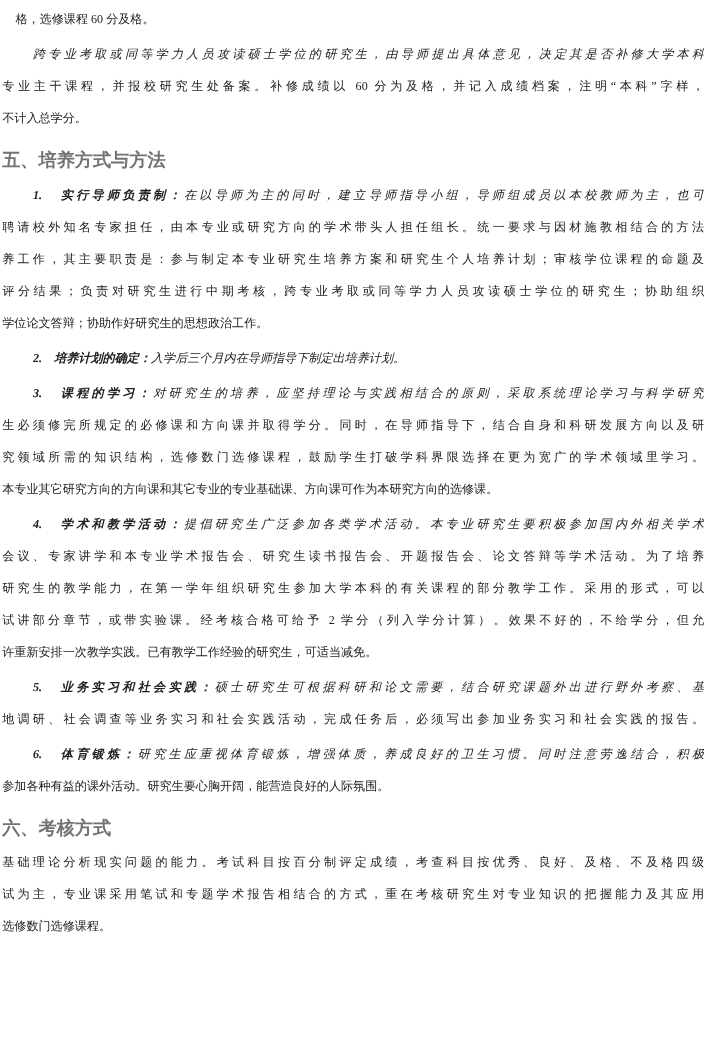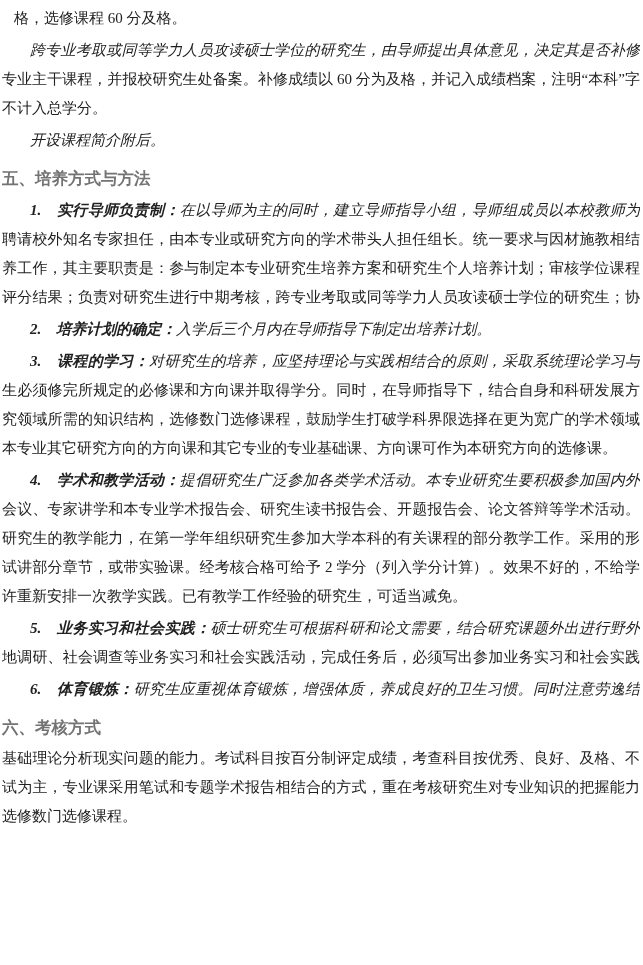"格，选修课程 60 分及格。" .line { font-size: 15px -> 11px }
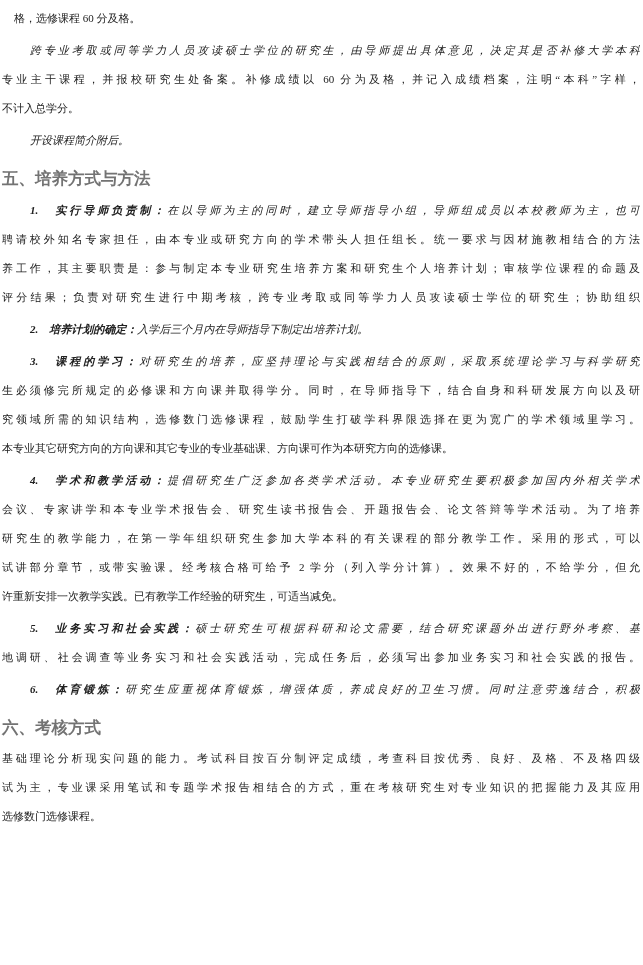"开设课程简介附后。" div.line { html: <div><span>开设课程简介附后。</span></div> -> none }
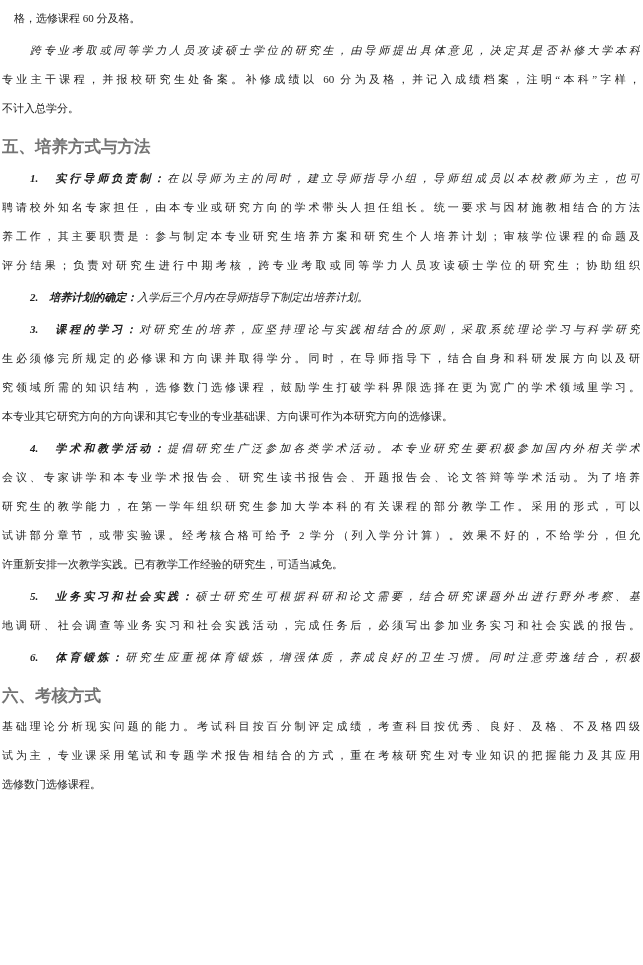"学位论文答辩；协助作好研究生的思想政治工作。" div.line { html: none -> <div><span>学位论文答辩；协助作好研究生的思想政治工作。</span></div> }
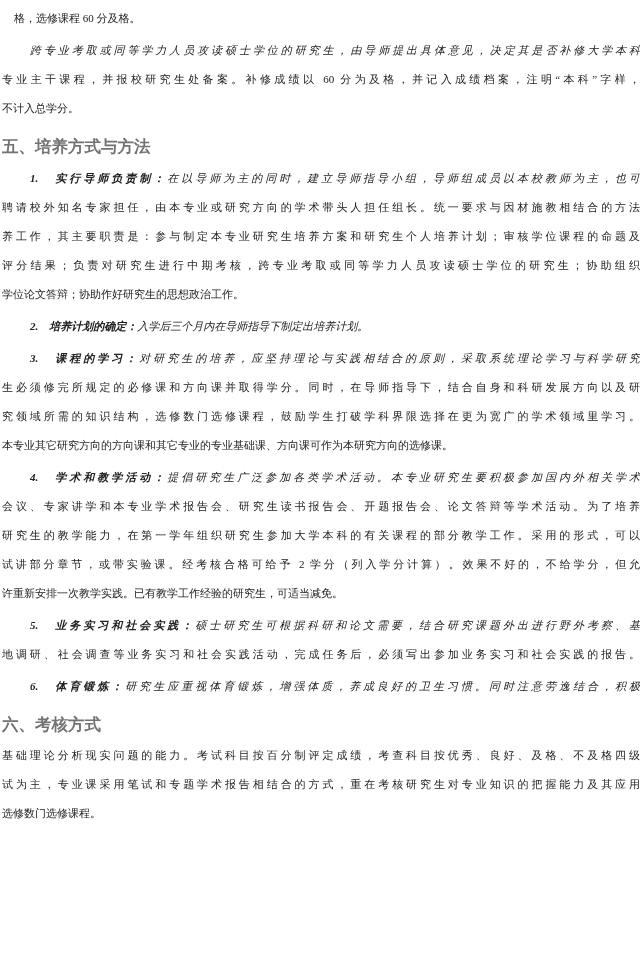"参加各种有益的课外活动。研究生要心胸开阔，能营造良好的人际氛围。" div.line { html: none -> <div><span>参加各种有益的课外活动。研究生要心胸开阔，能营造良好的人际氛围。</span></div> }
